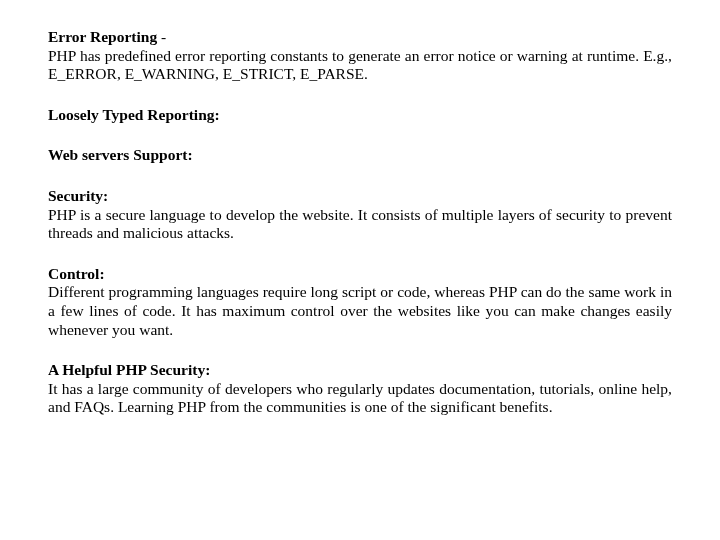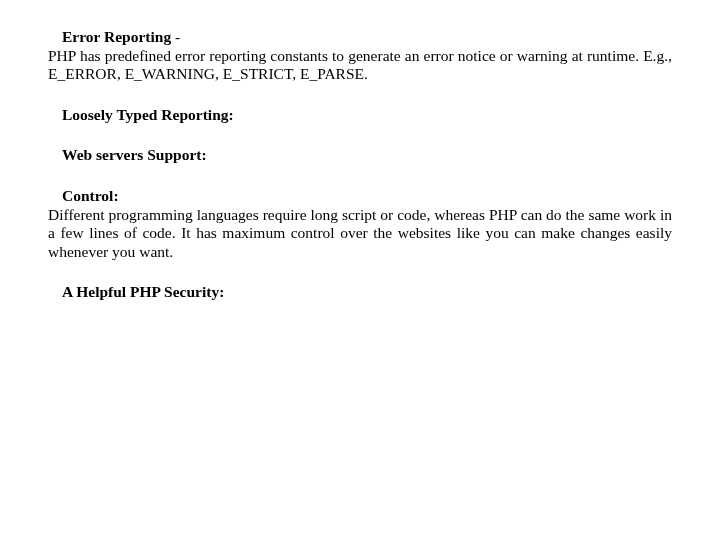"Error Reporting" .heading { margin-left: 14px -> none }
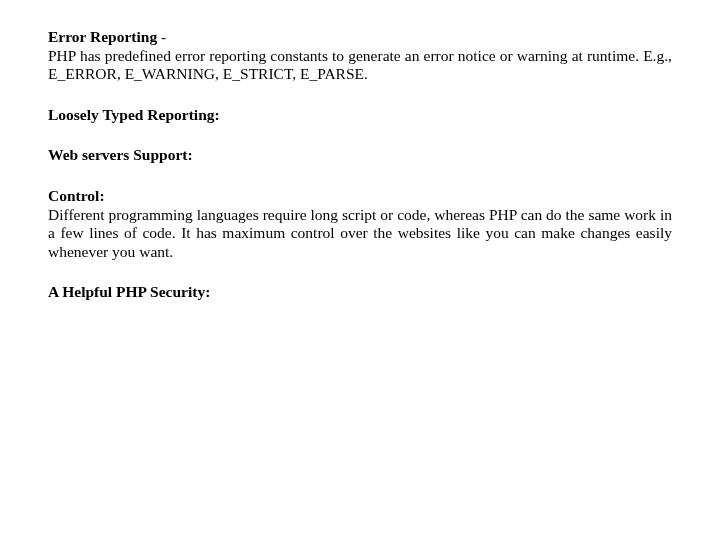"Security:" span.heading-line { html: none -> <span> <span>Security:</span><span></span> </span> }
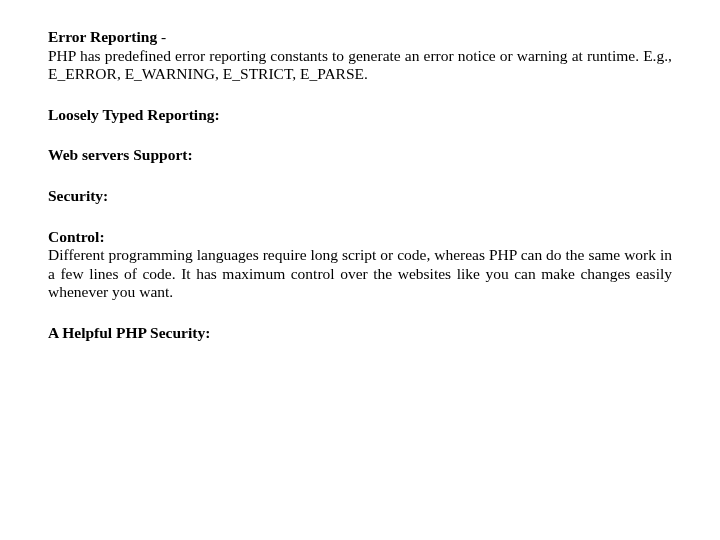"PHP is a secure language" span.body-text { html: none -> <span>PHP is a secure language to develop the website. It consists of multiple layers of security to prevent threads and malicious attacks.</span> }
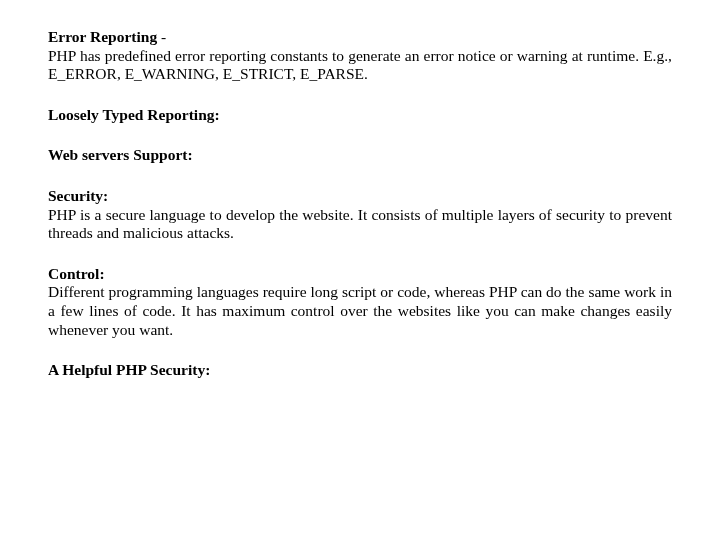"It has a large community" span.body-text { html: none -> <span>It has a large community of developers who regularly updates documentation, tutorials, online help, and FAQs. Learning PHP from the communities is one of the significant benefits.</span> }
